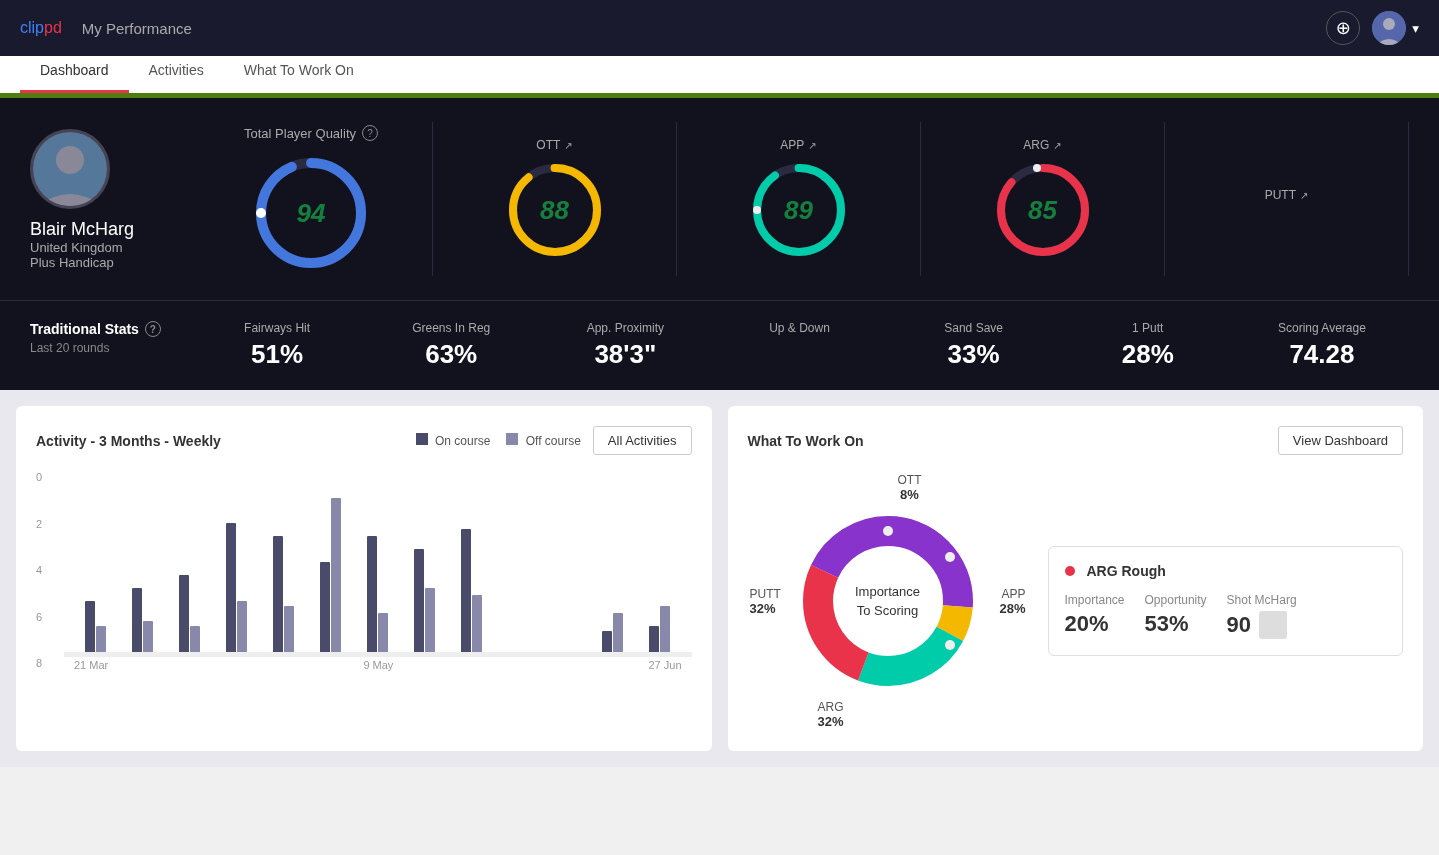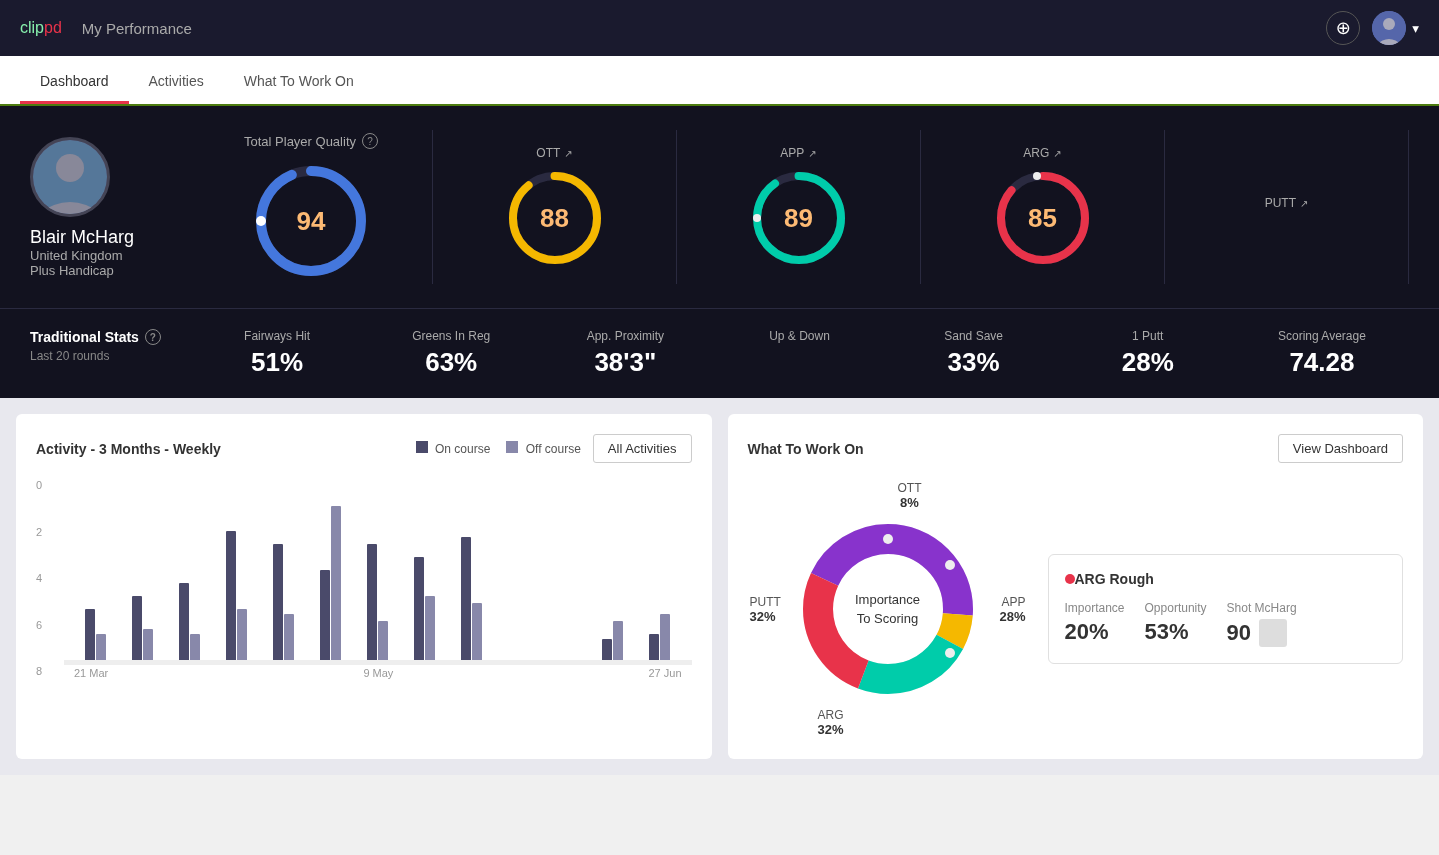"clip" .logo-clip { color: #86efac -> #3b82f6 }
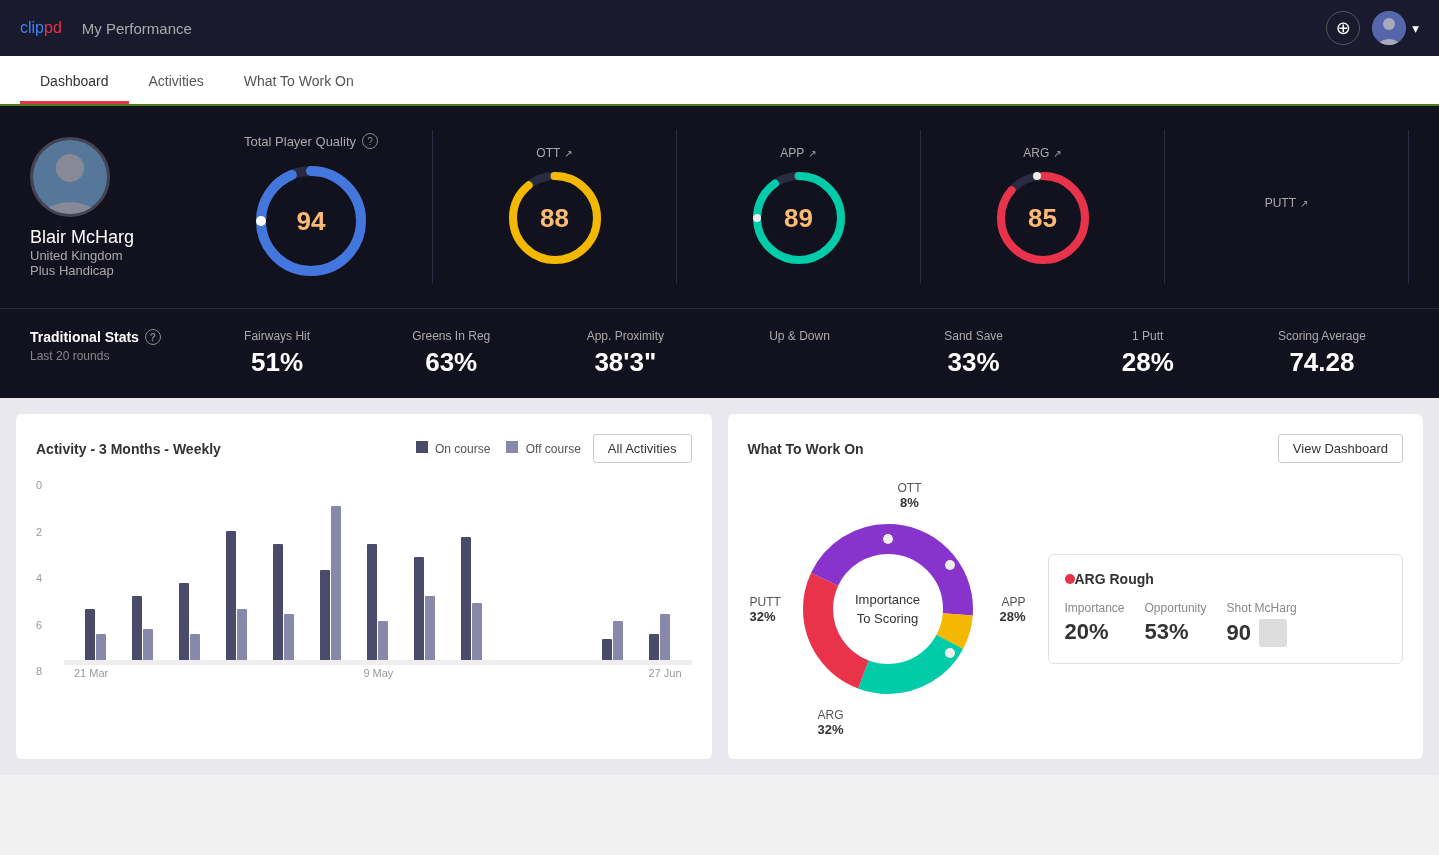"Dashboard" .tabs-bar { border-bottom: 2px solid #4d7c0f -> 5px solid #4d7c0f; height: 50px -> 42px }
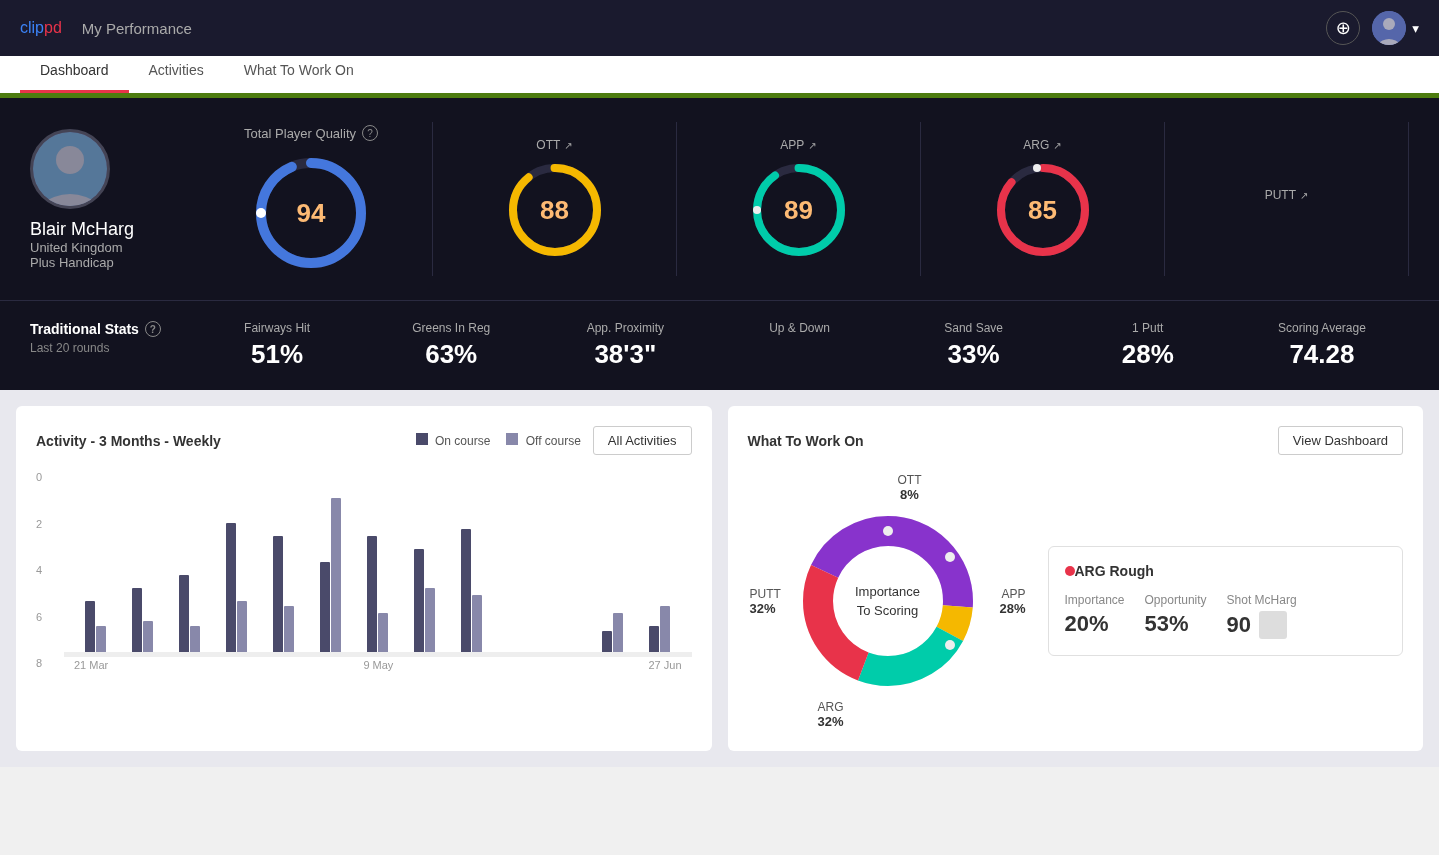"94" .score-value { color: #fdba74 -> #15803d; font-style: none -> italic }
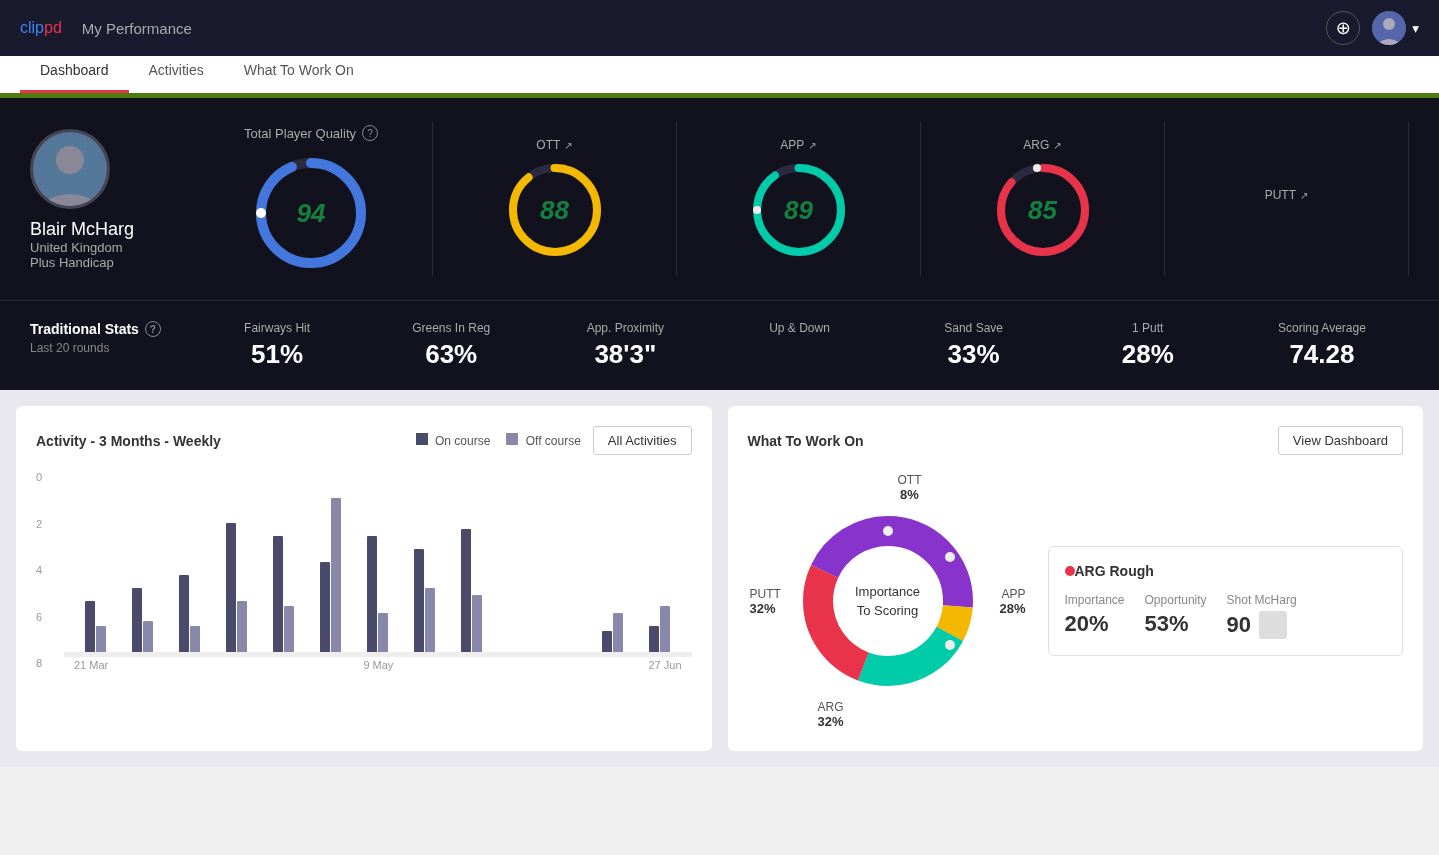"ARG Rough" .info-card-title { gap: 0 -> 12px }
